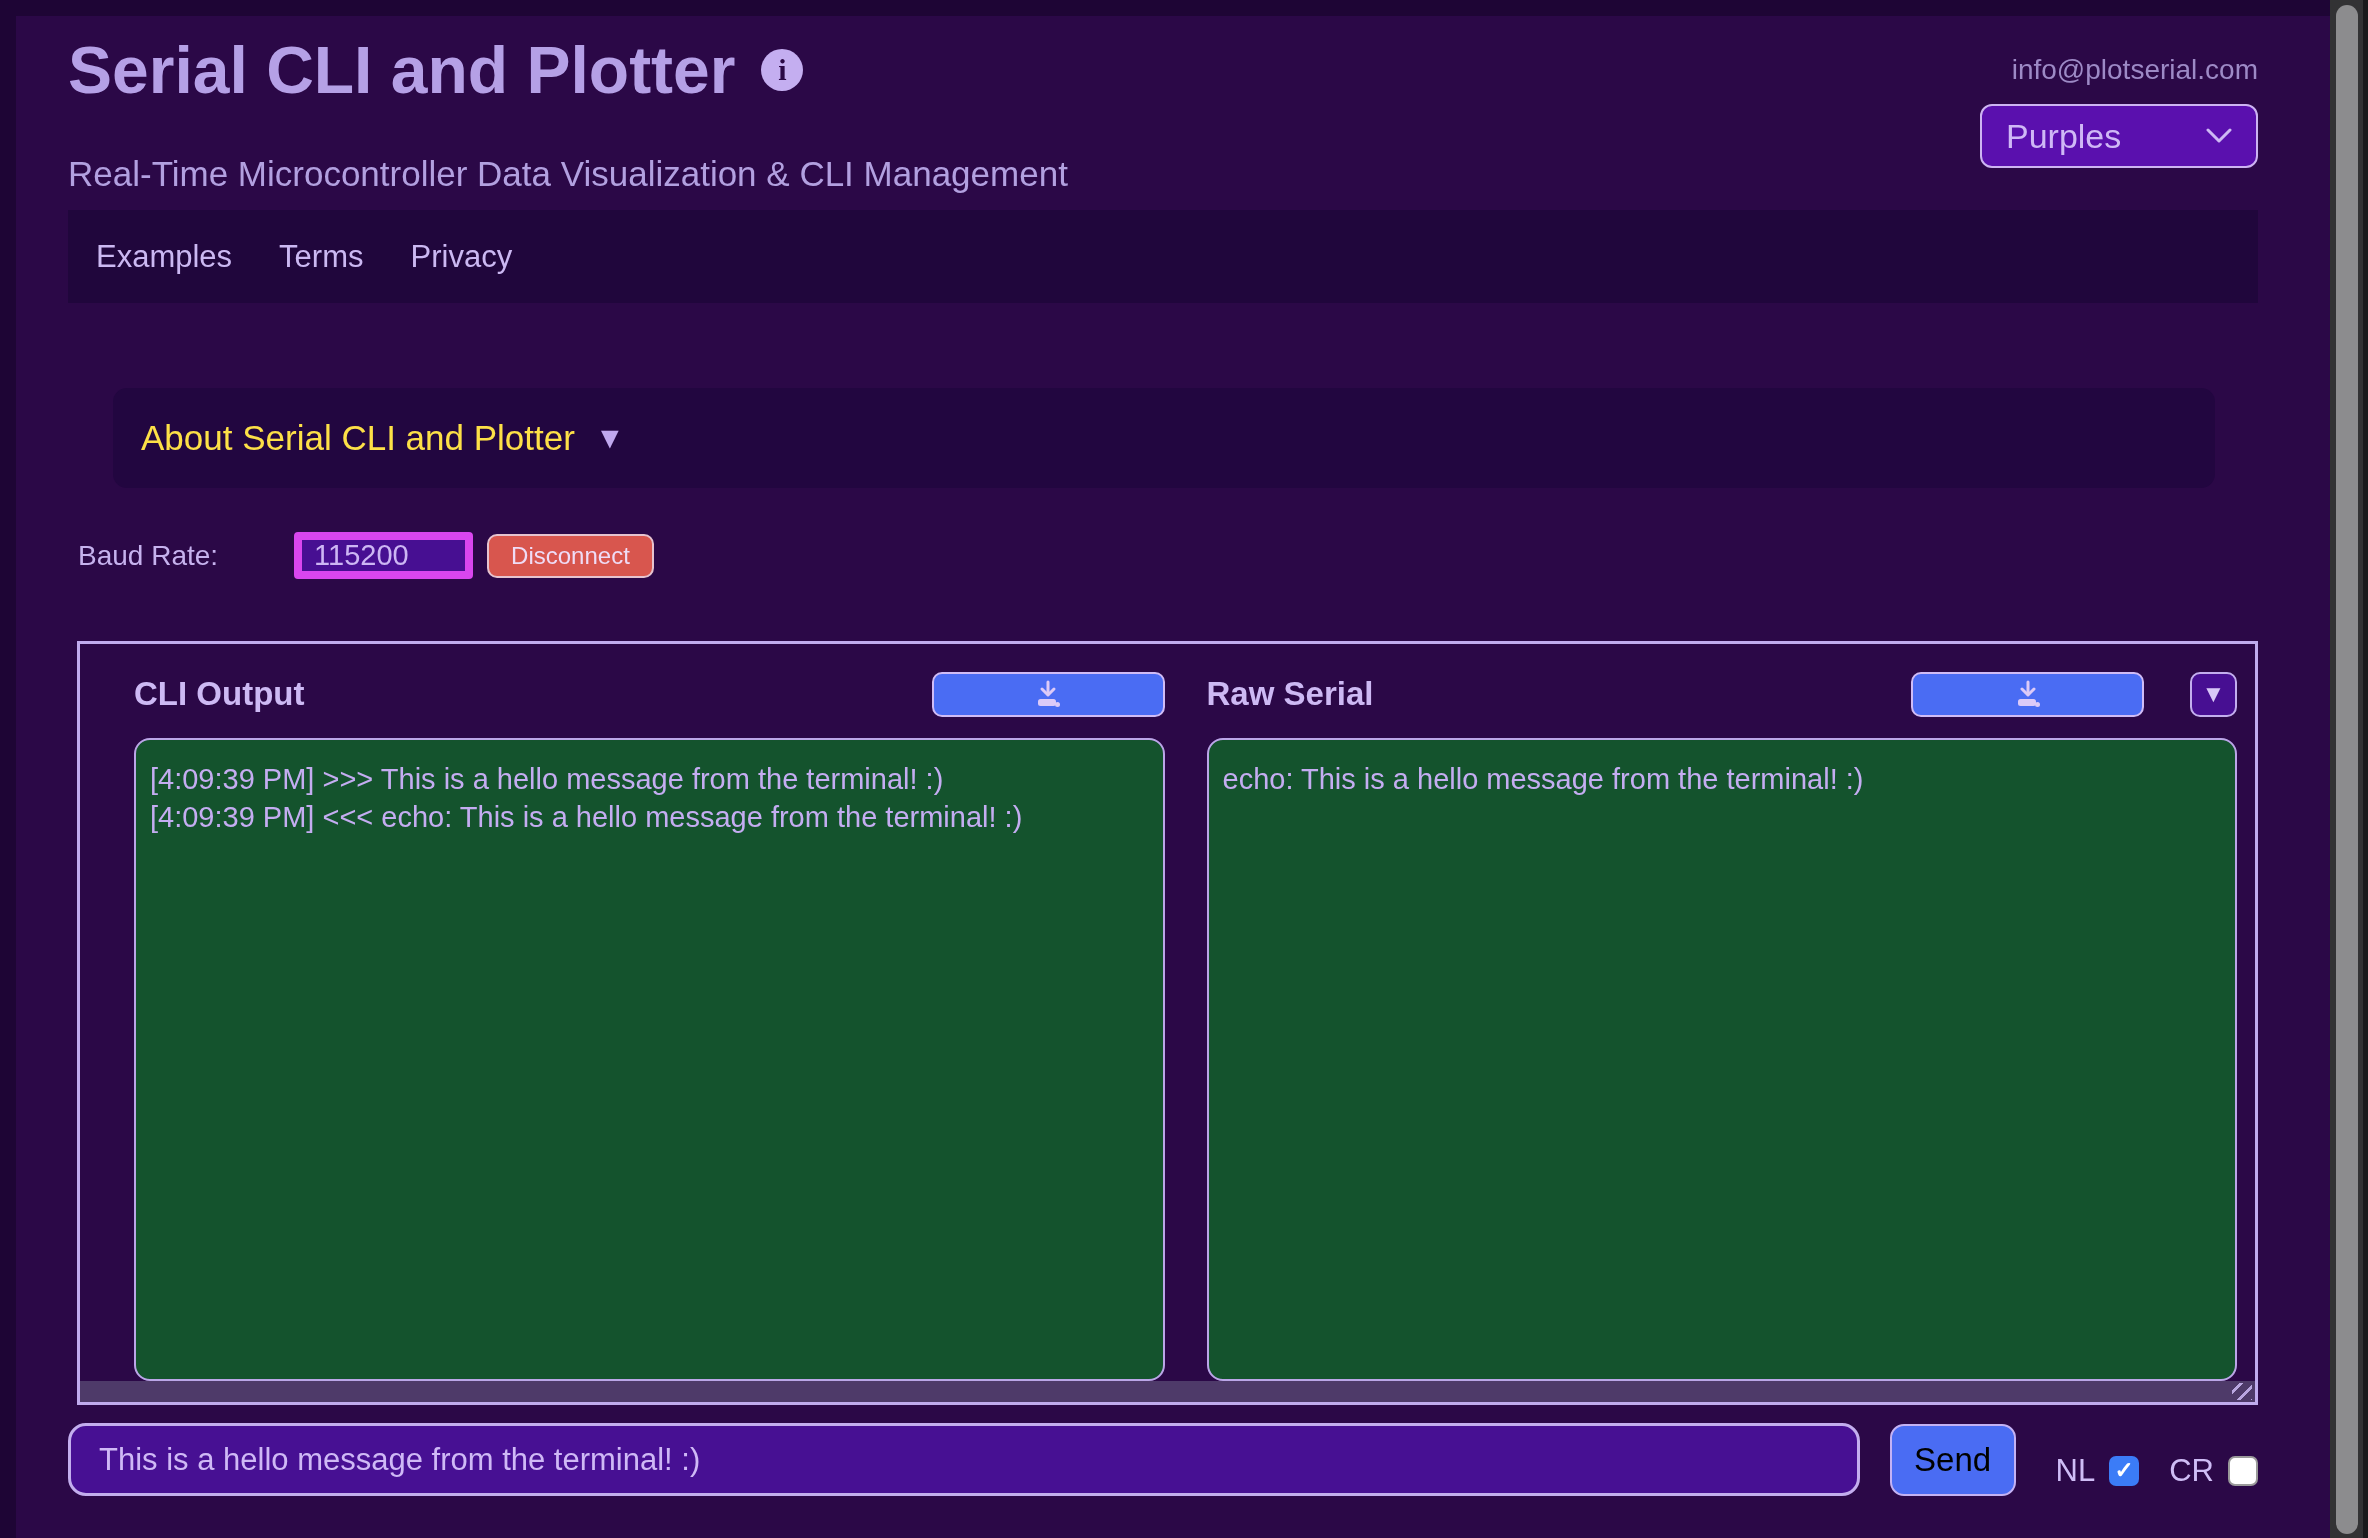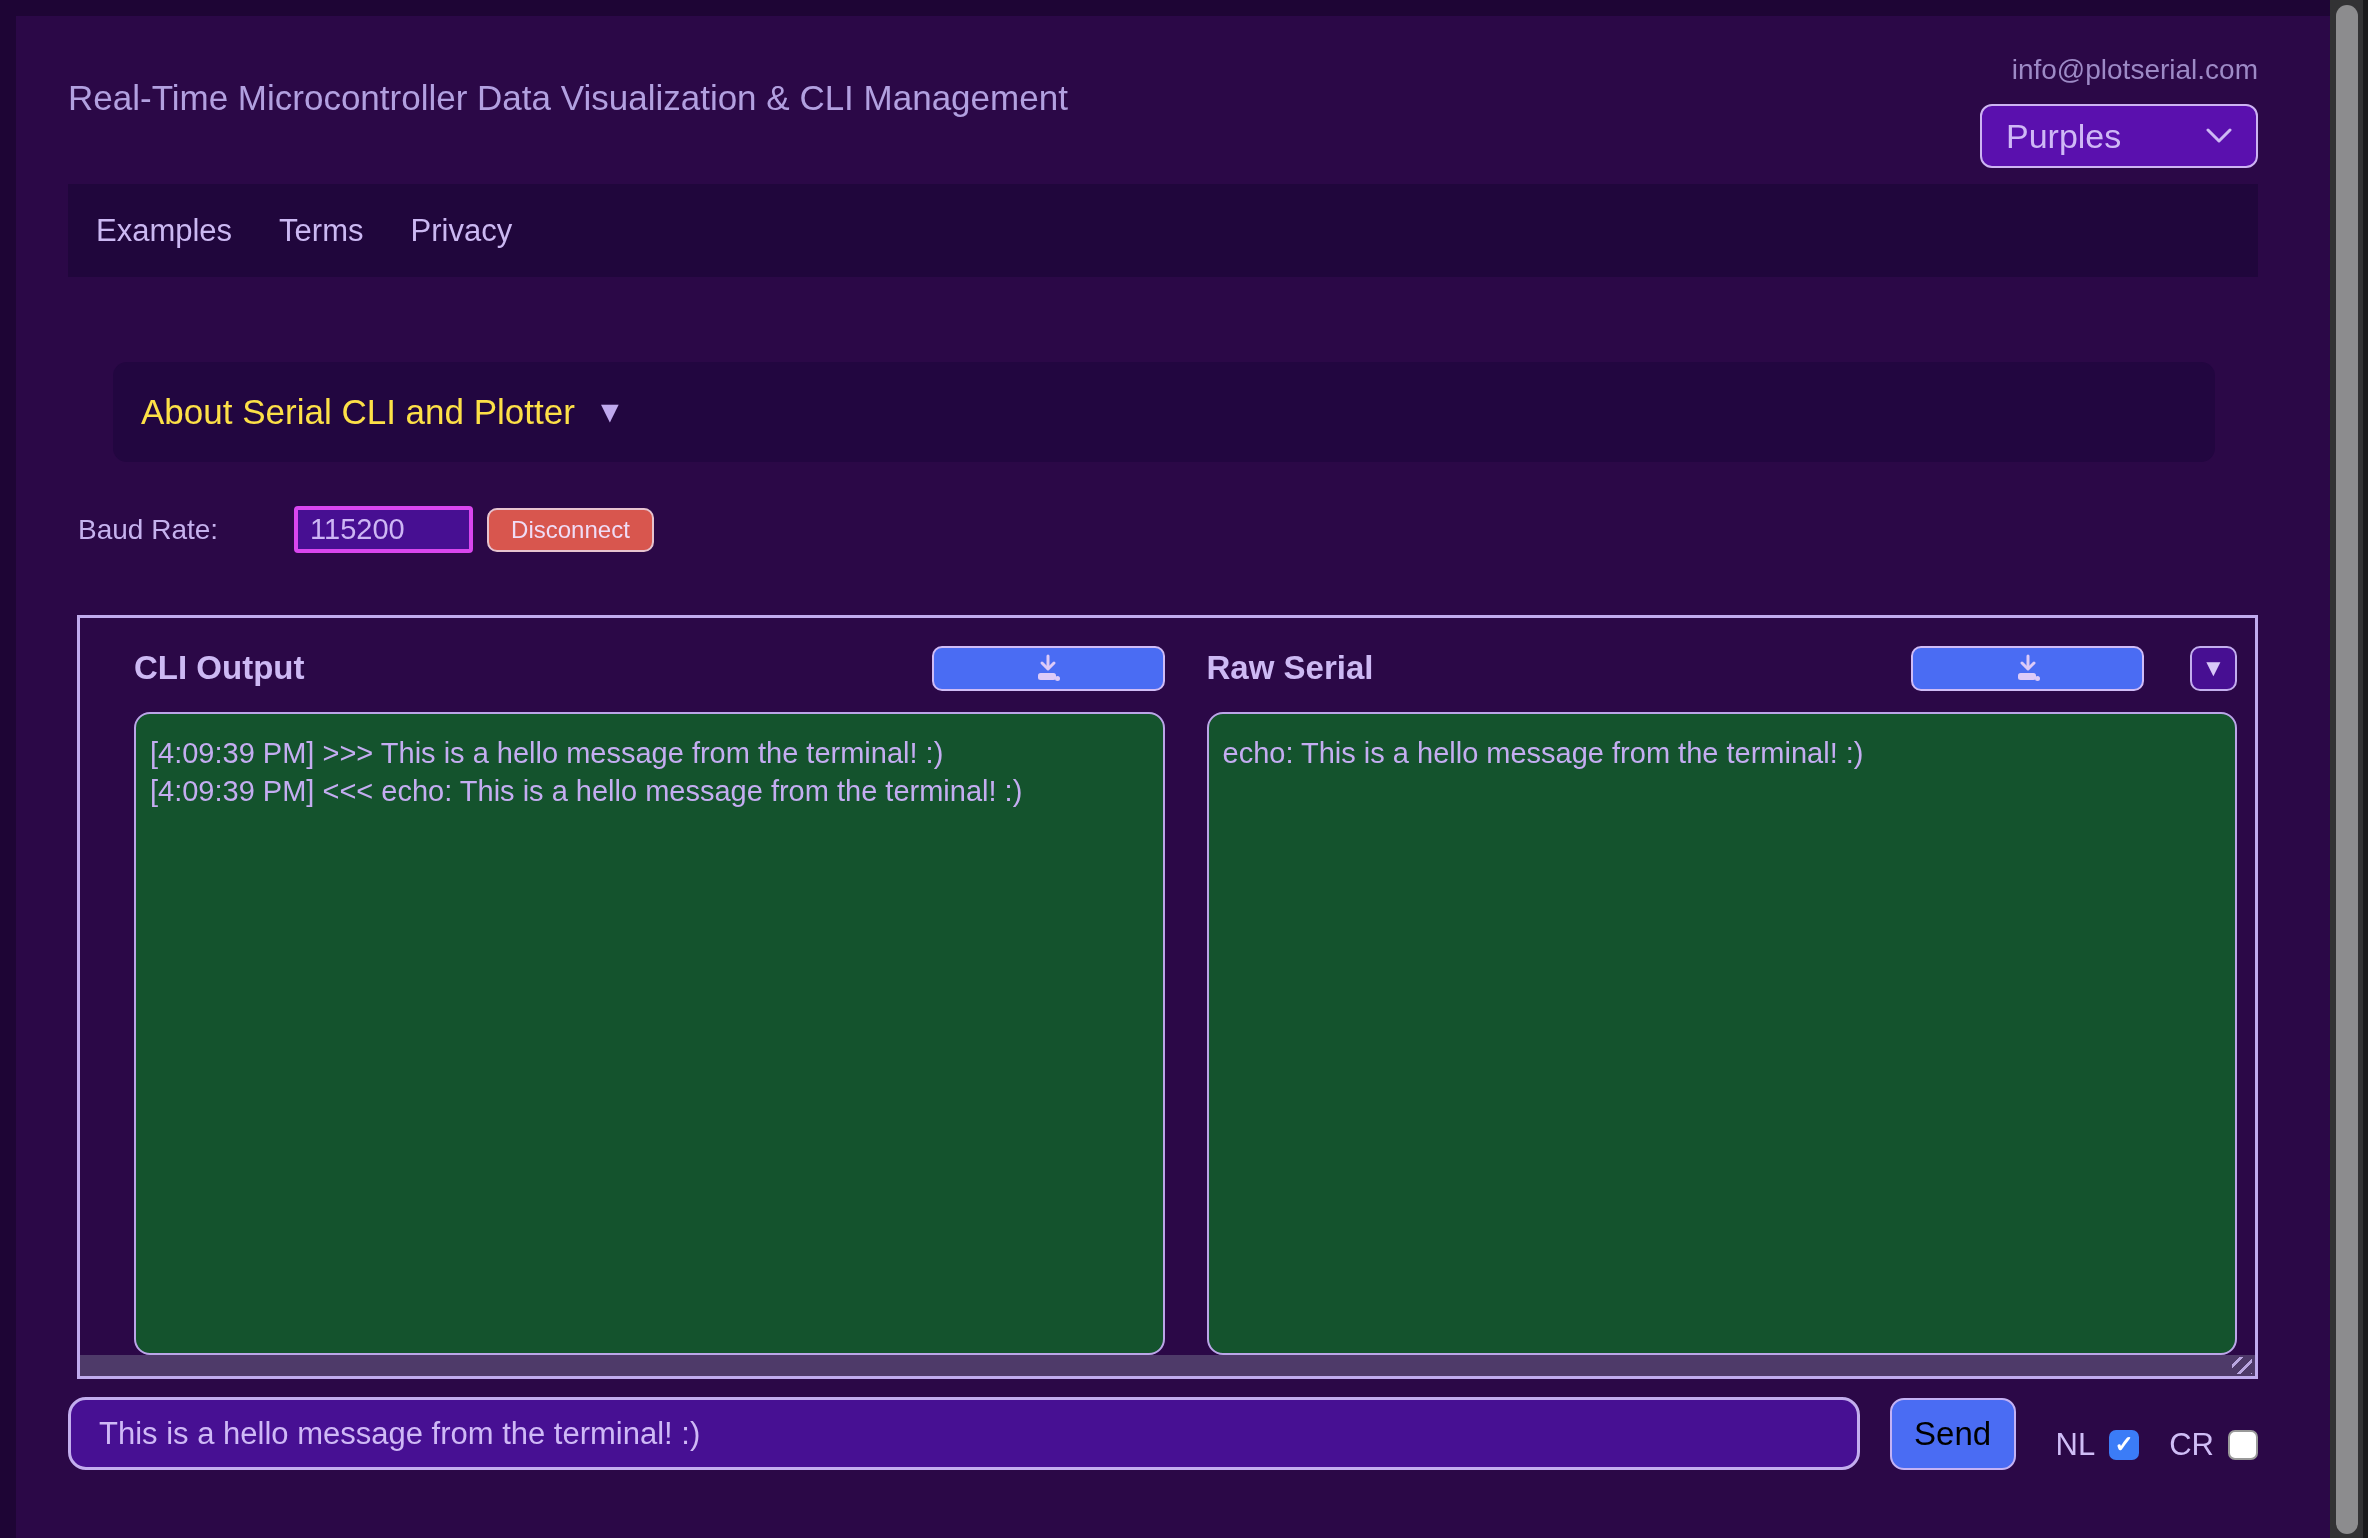"Serial CLI and Plotter" h1.title { html: none -> <h1> <span>Serial CLI and Plotter</span> <span>i</span> </h1> }
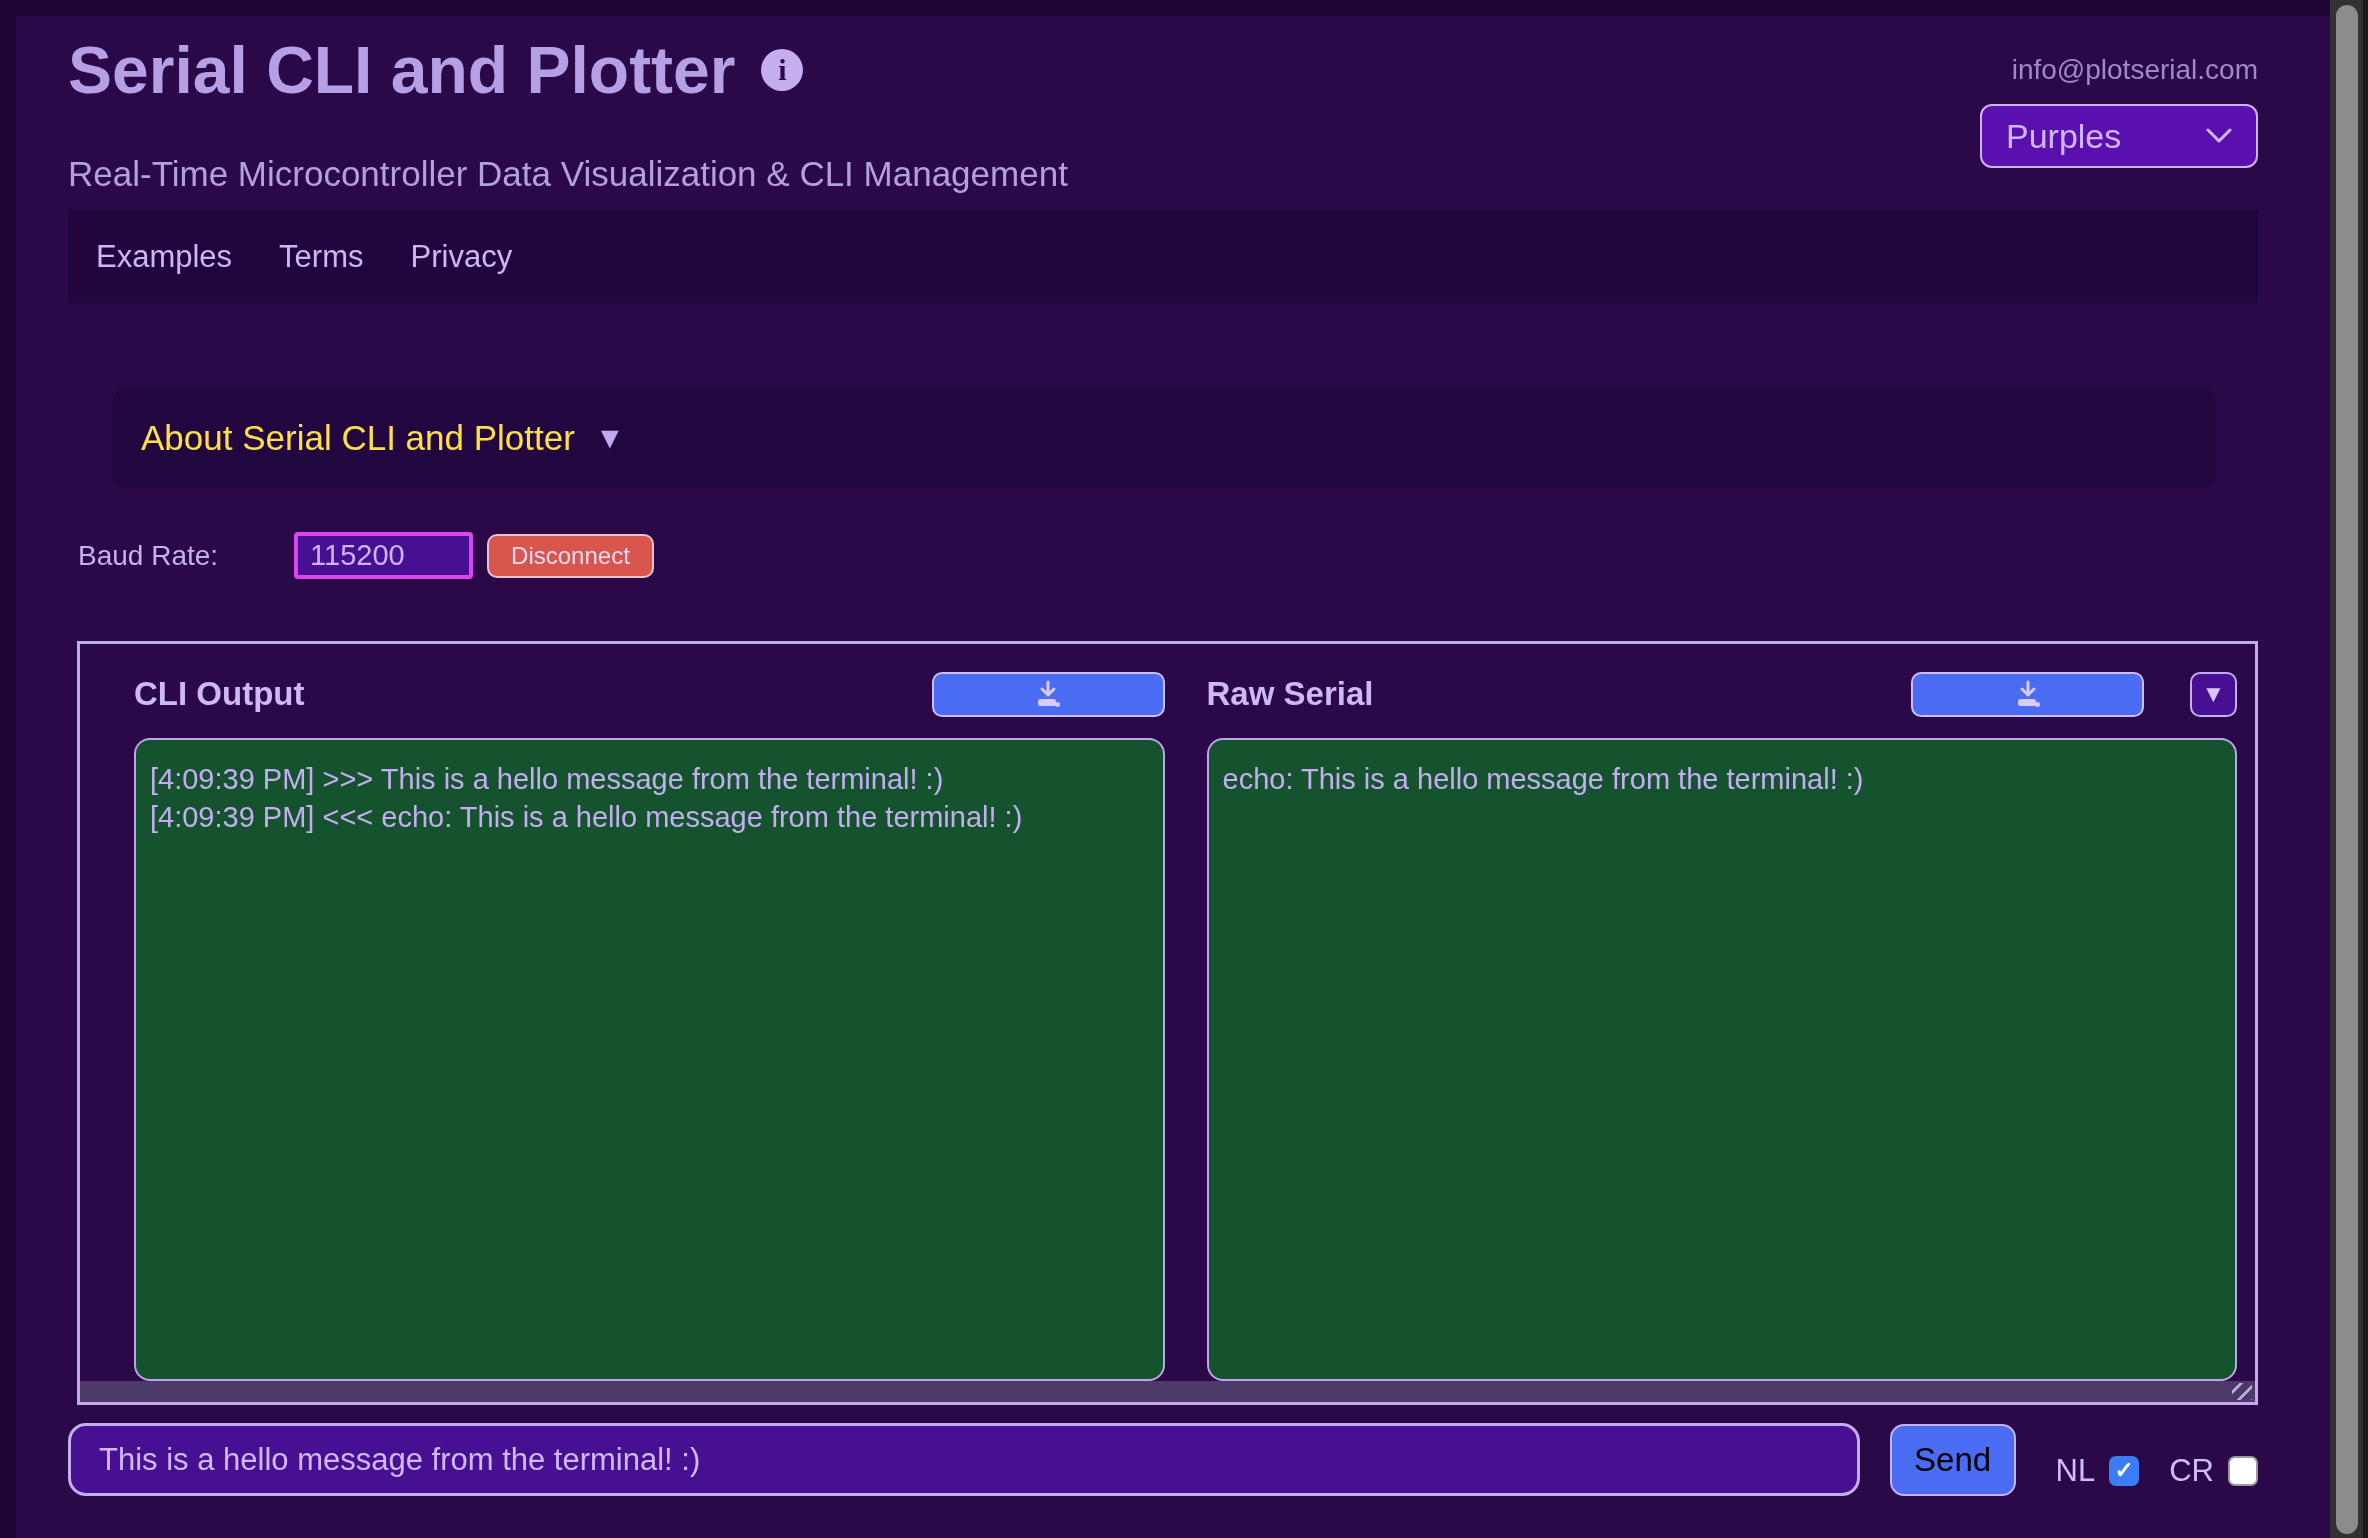"115200" .baud-input { border: 4px solid #d946ef -> 8px solid #d946ef }
